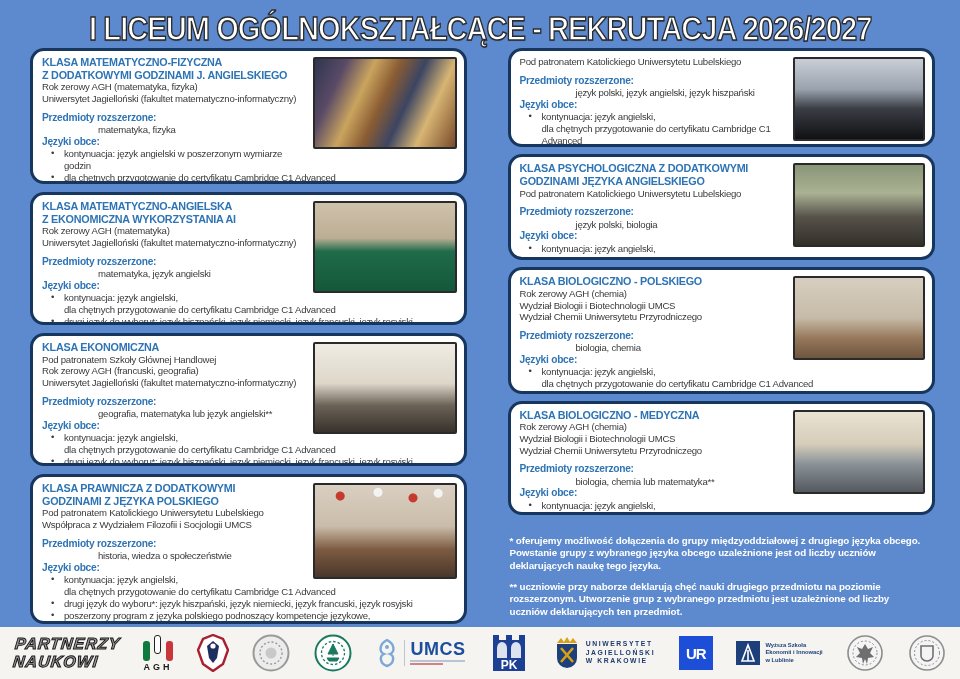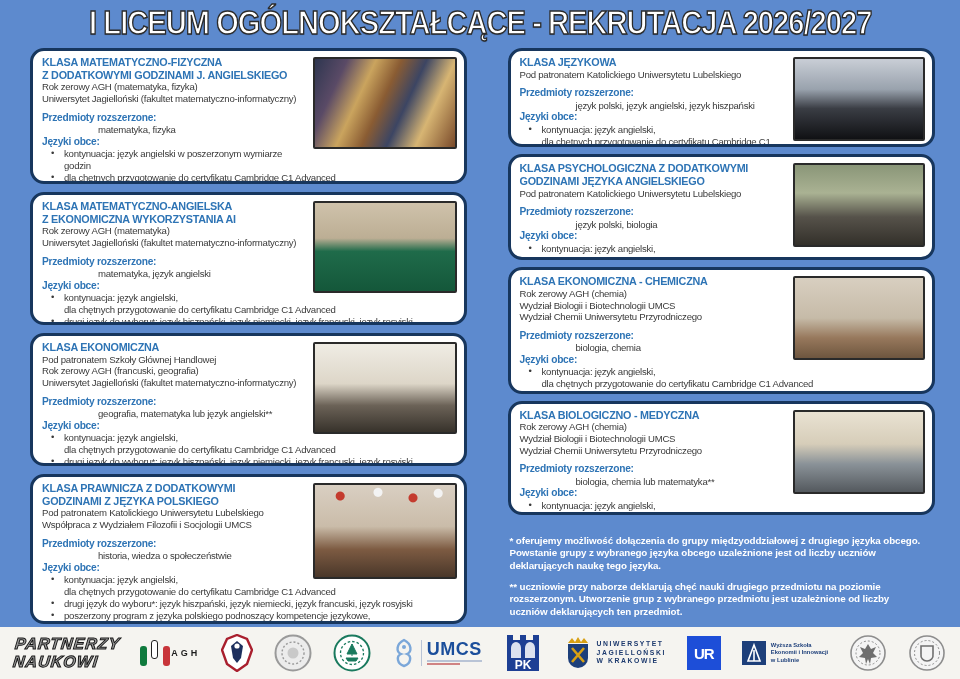"I LICEUM OGÓLNOKSZTAŁCĄCE - REKRUTACJA" .header { align-items: center -> flex-end }
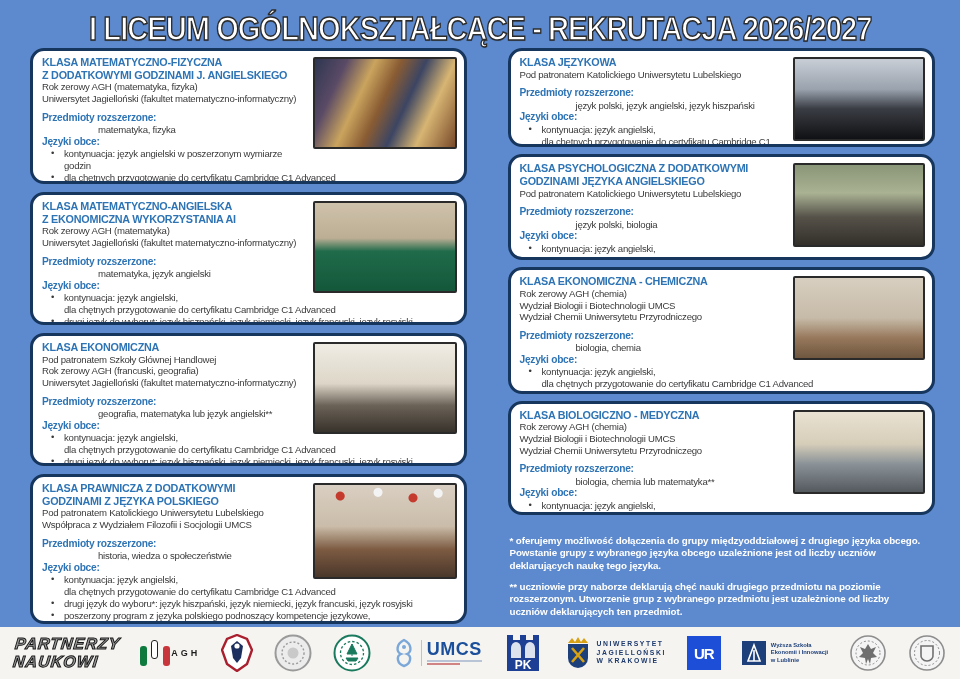"KLASA JĘZYKOWA" div.card-title { html: <div>KLASA JĘZYKOWA</div> -> none }
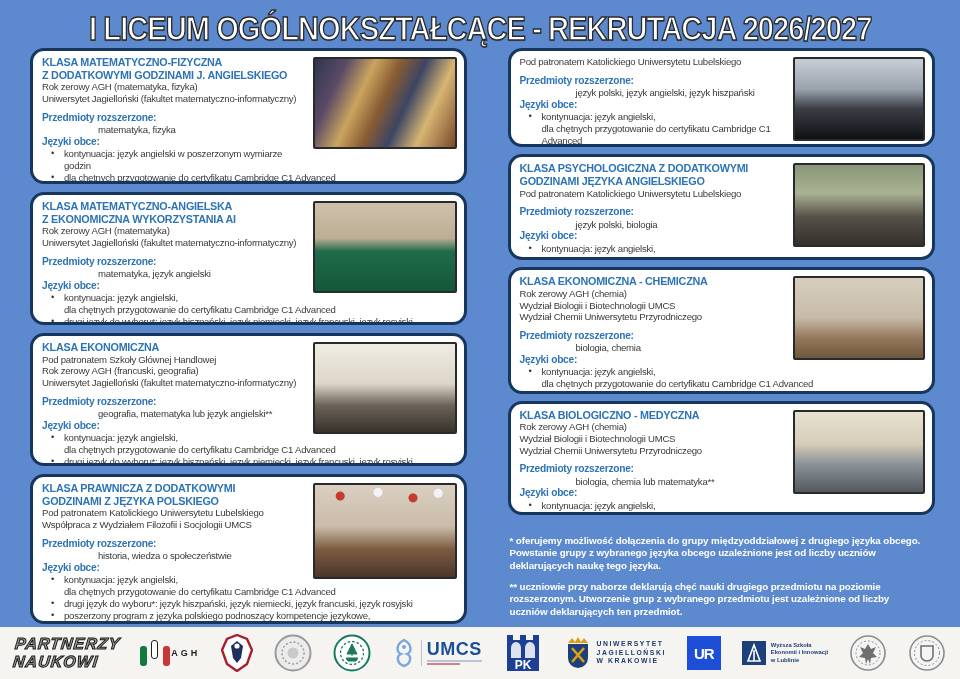"KLASA EKONOMICZNA - CHEMICZNA" div.card-title { text: EKONOMICZNA - CHEMICZNA -> BIOLOGICZNO - POLSKIEGO }
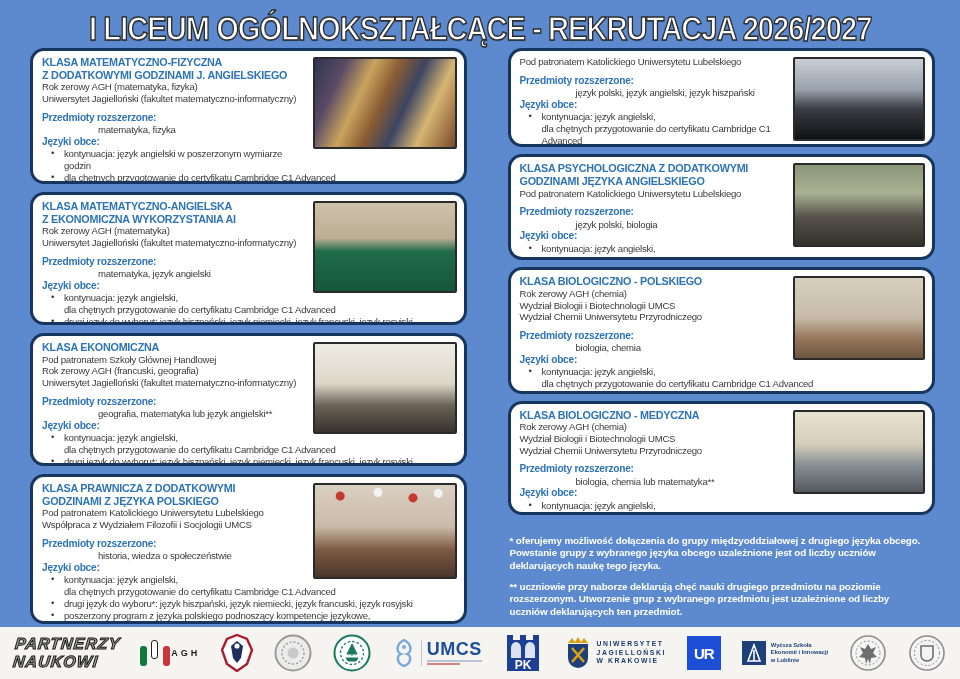"AGH" .agh { flex-direction: row -> column }
